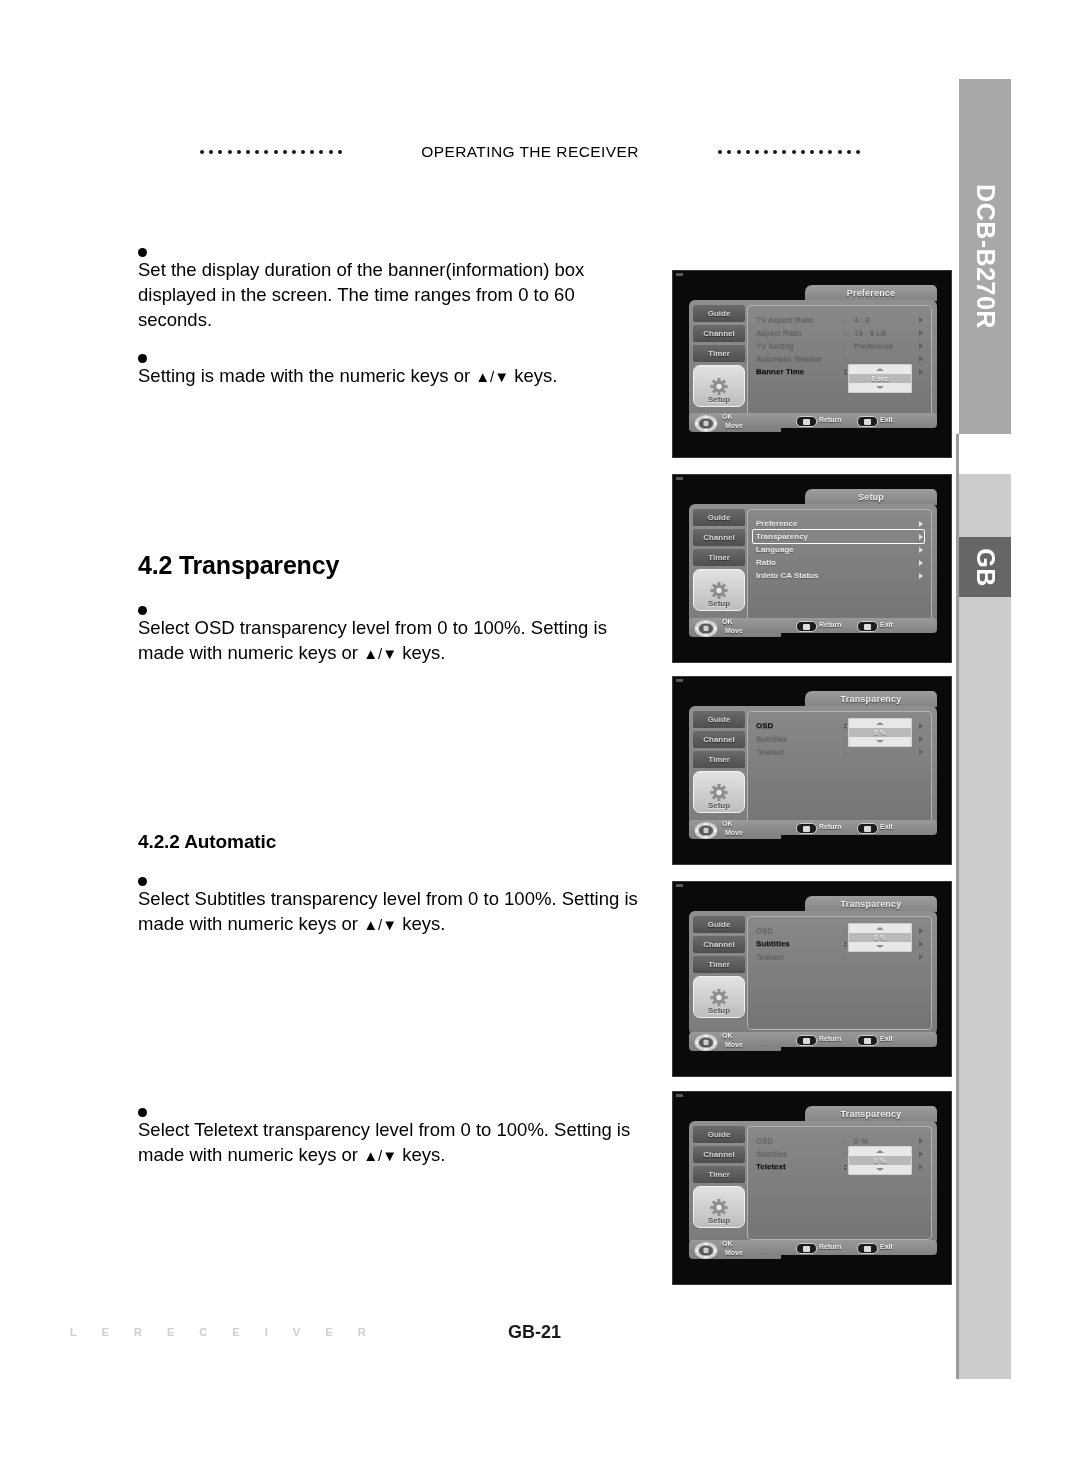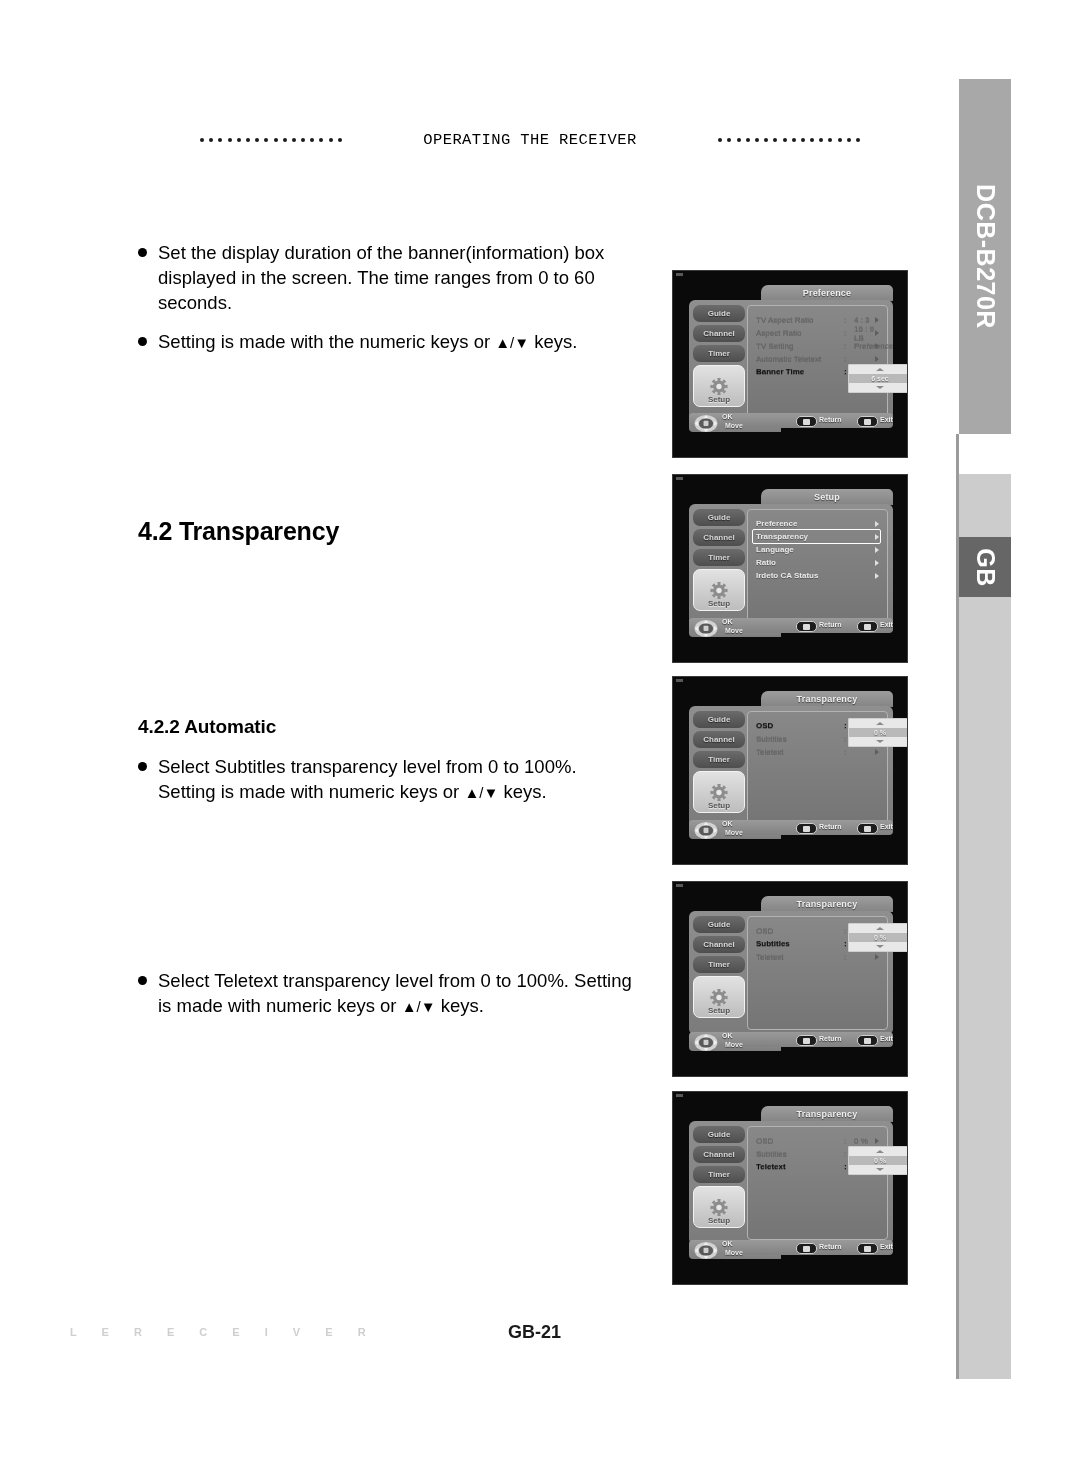"OPERATING THE RECEIVER" #running-head { font-family: Liberation Mono, monospace -> none; top: 128px -> 140px }
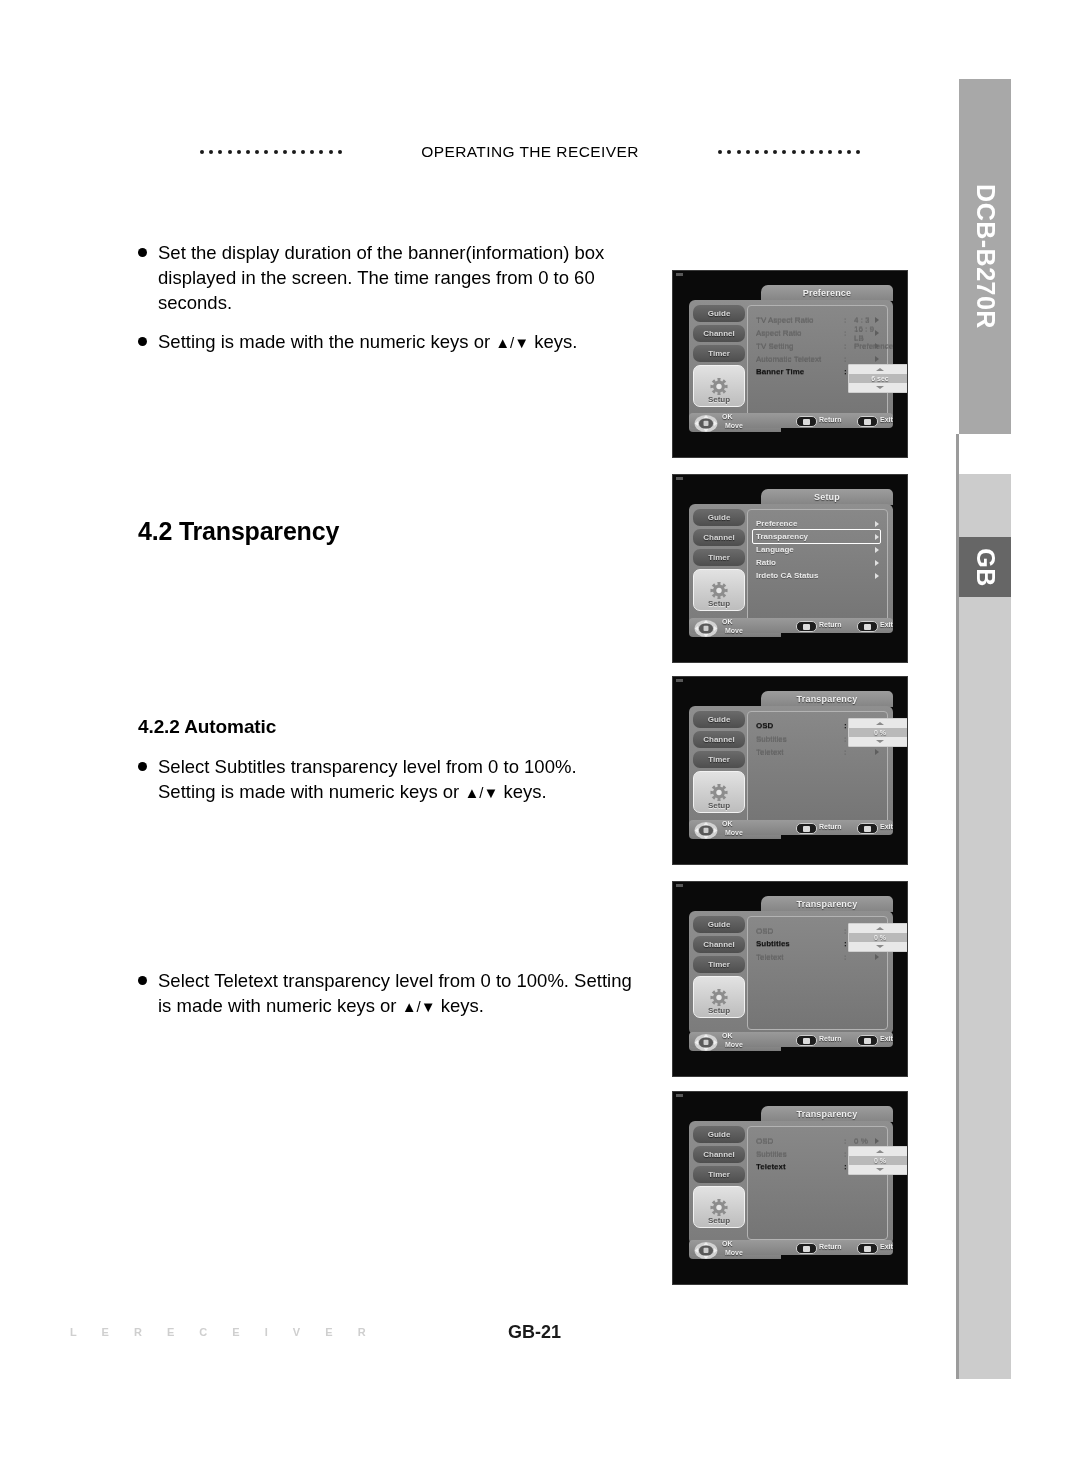"Set the display duration of" .bullet-row { flex-direction: none -> column }
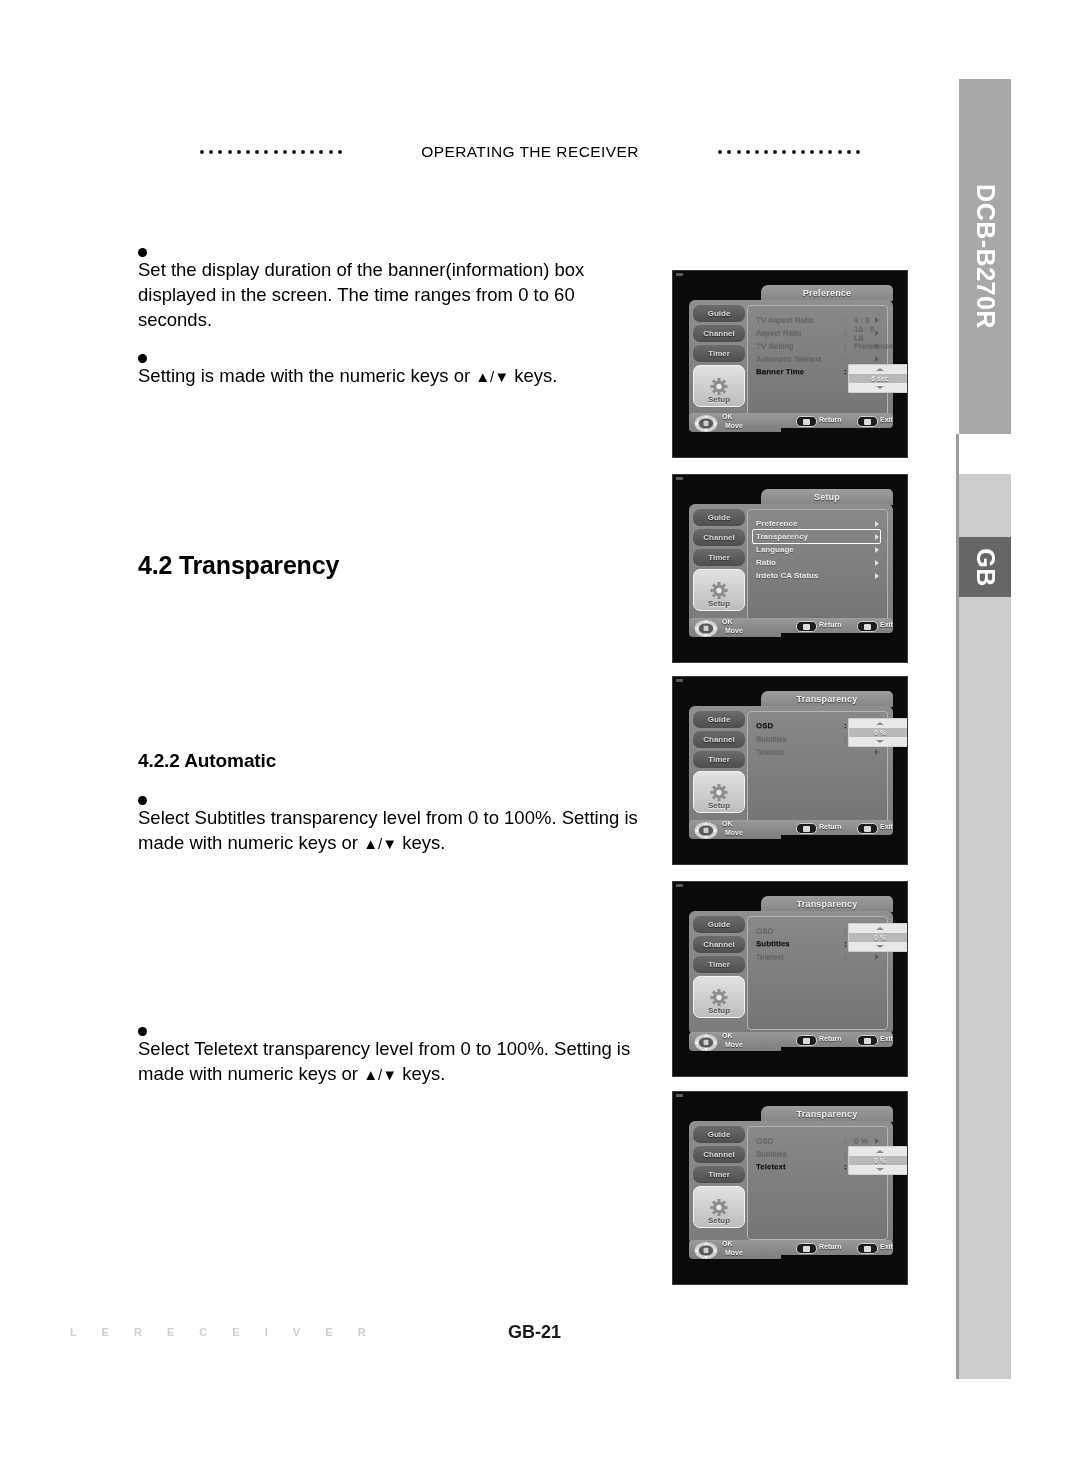"Preference" .shot { width: 236px -> 280px }
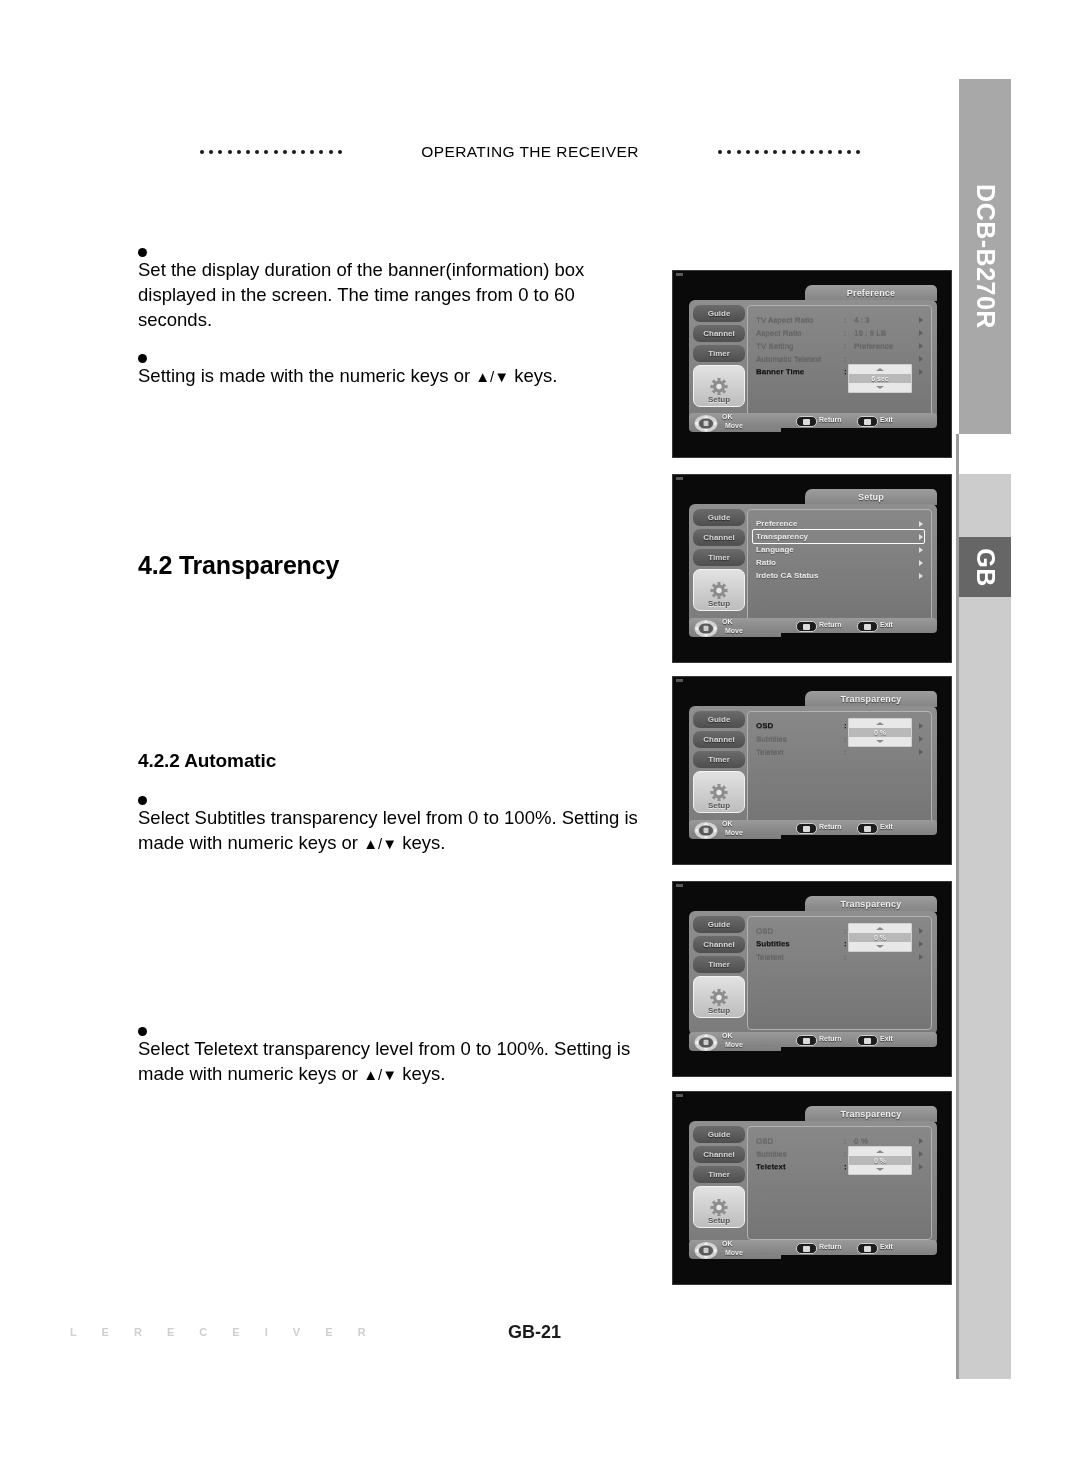"Guide" .osd-tab { border-radius: 7px -> 2px }
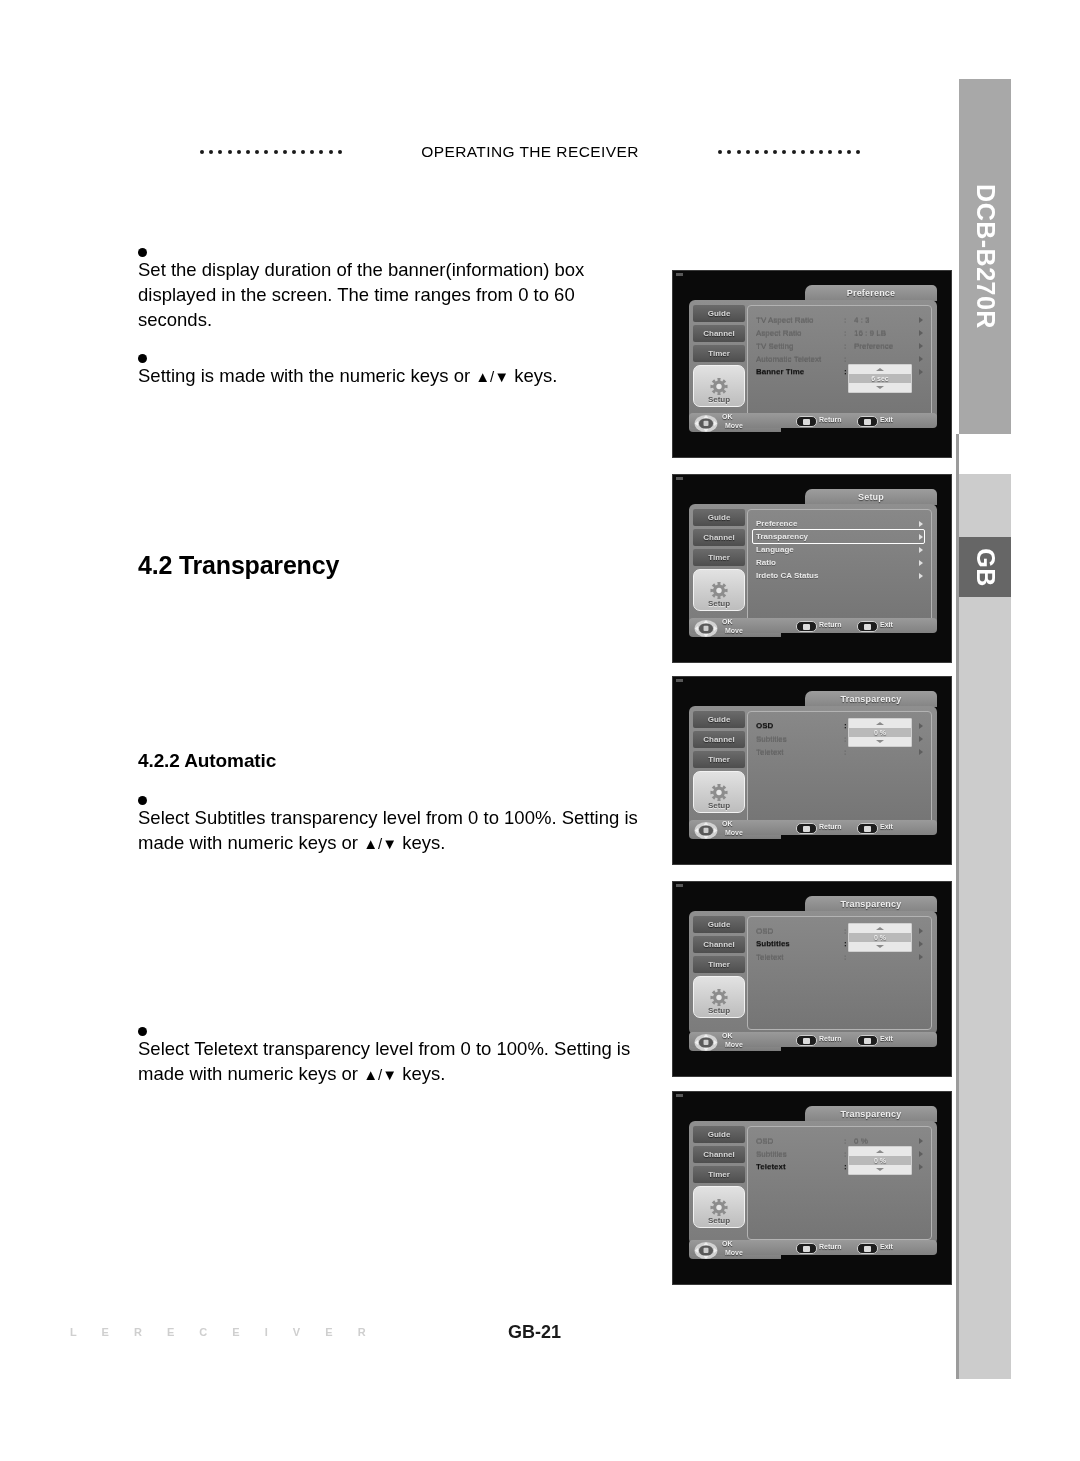"Select OSD transparency level from" div.bullet-row { html: none -> <div> <span></span> <span>Select OSD transparency level from 0 to 100%. Setting is made with numeric keys or <span>▲/▼</span> keys.</span> </div> }
